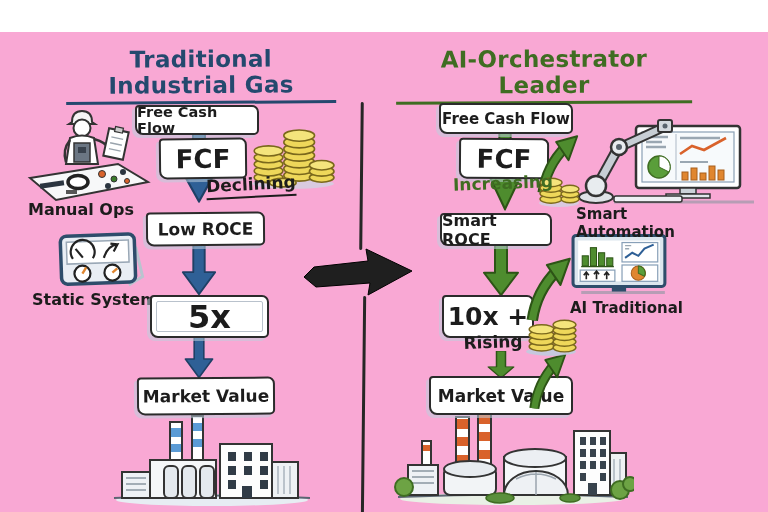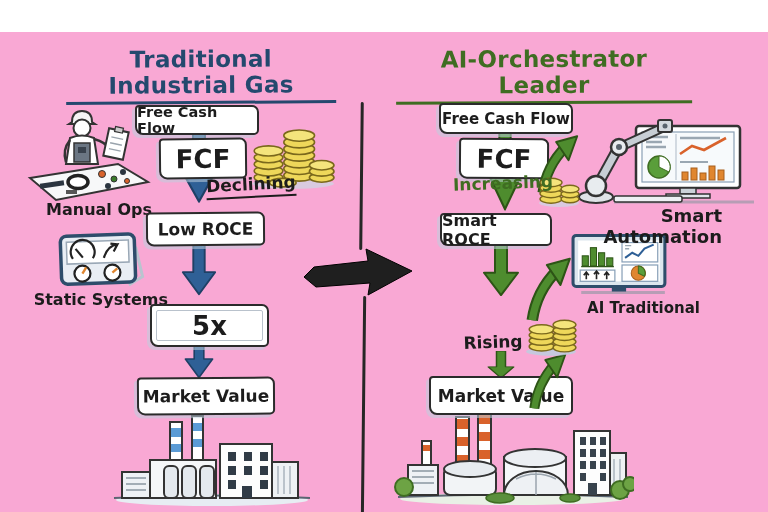"Manual Ops" .label { text-align: right -> left }
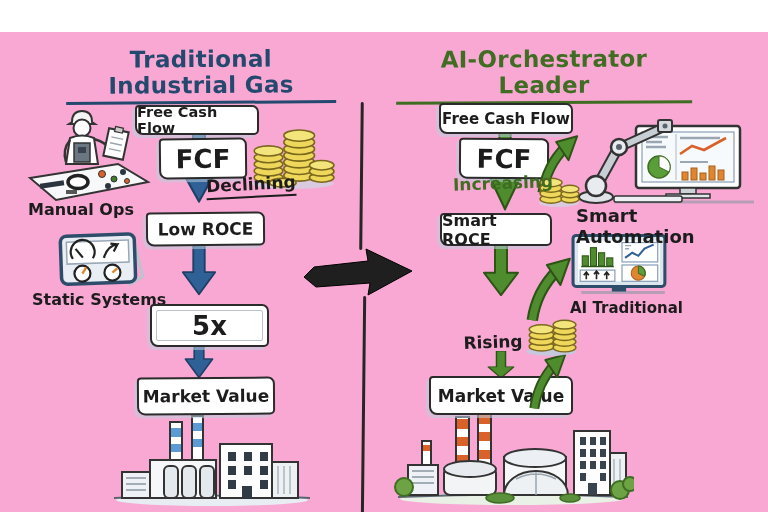"Smart Automation" div.label { font-size: 18px -> 15px }
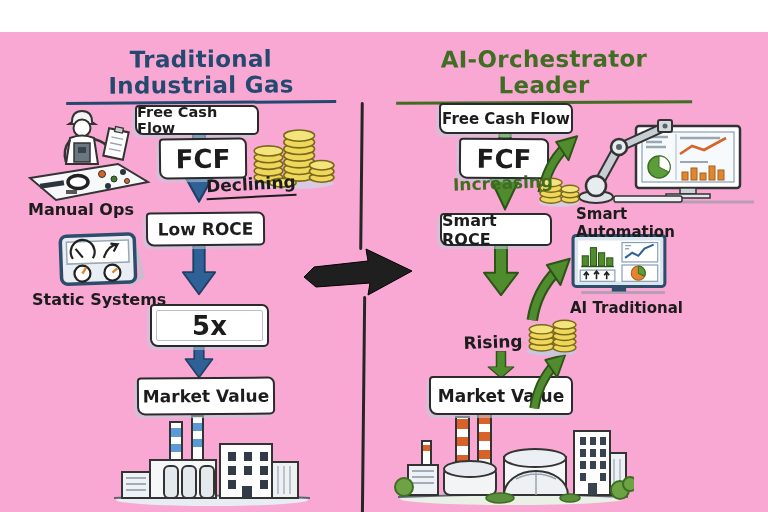"5x" div.box { font-size: 26px -> 32px; top: 272px -> 263px }
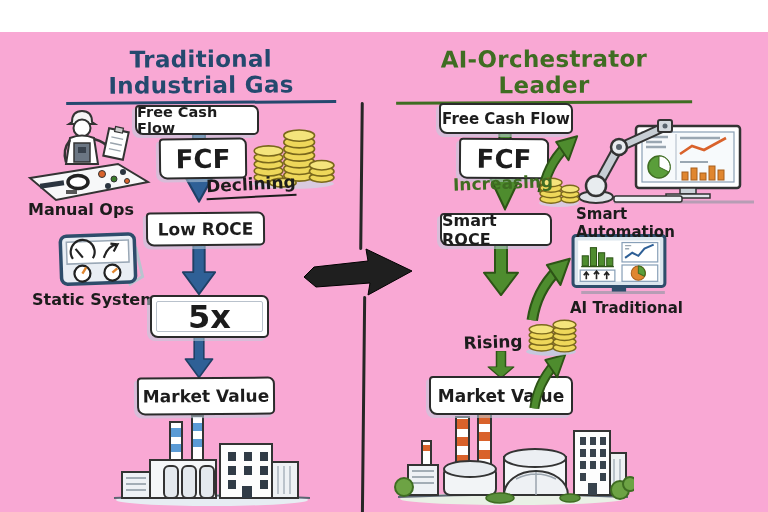"10x +" div.box { html: none -> <div> <span>10x +</span> </div> }
